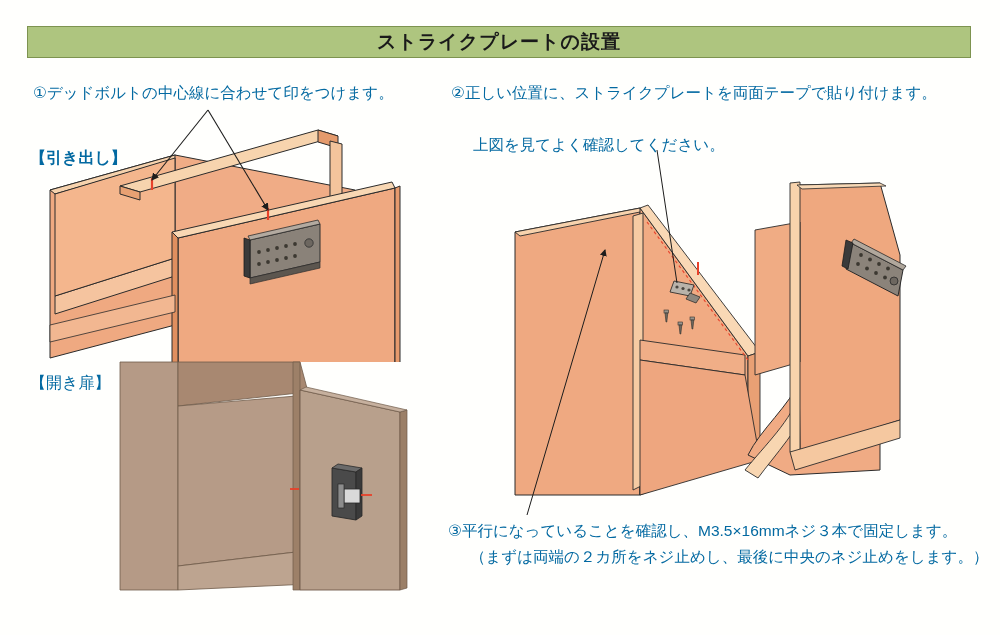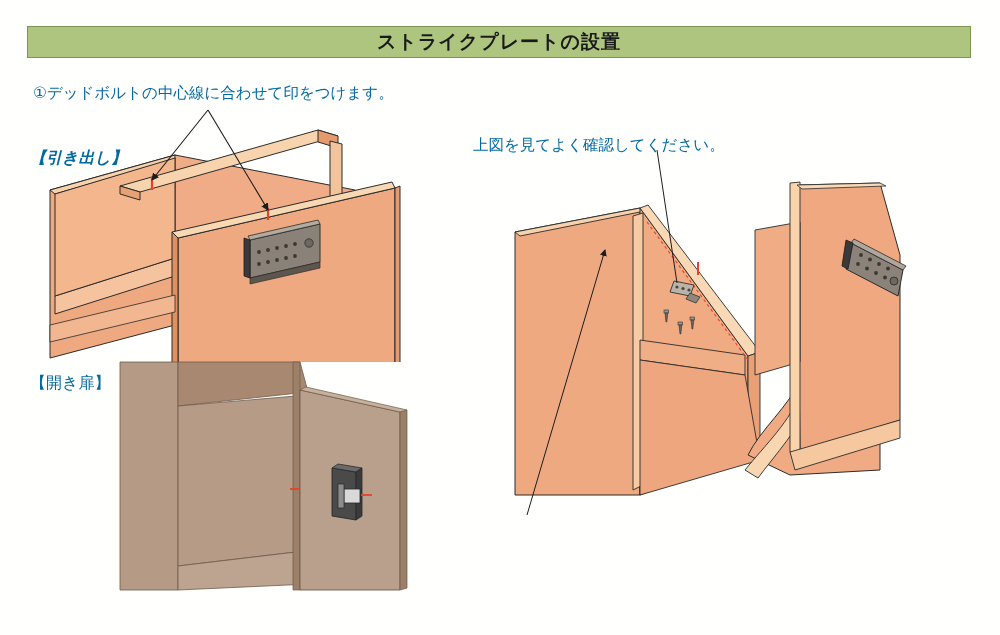"②正しい位置に、ストライクプレートを両面テープで貼り付けます。" span { html: none -> <span>②正しい位置に、ストライクプレートを両面テープで貼り付けます。</span> }
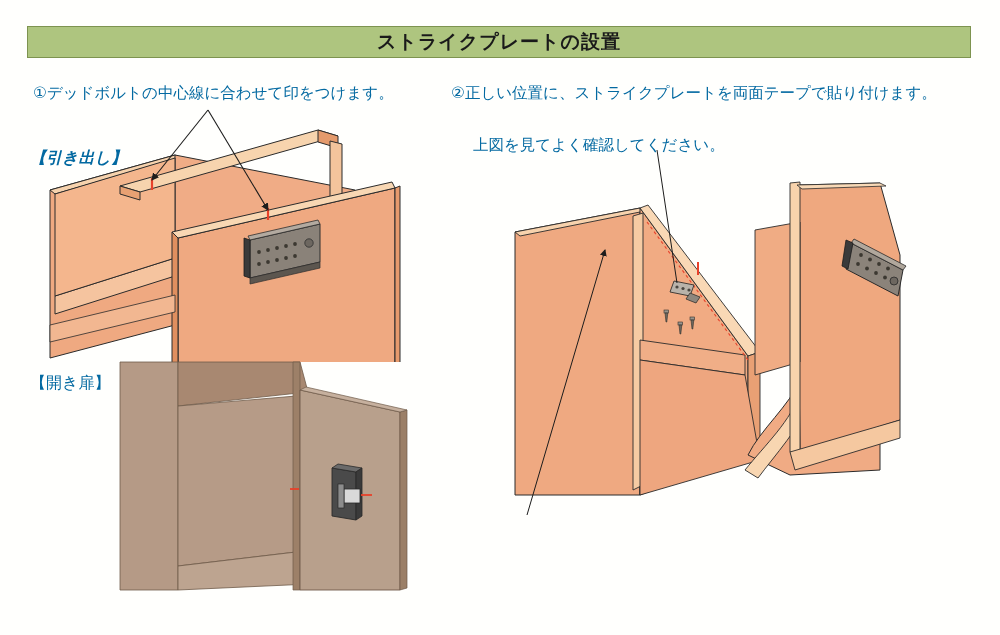"【引き出し】" .label-drawer { font-style: italic -> none }
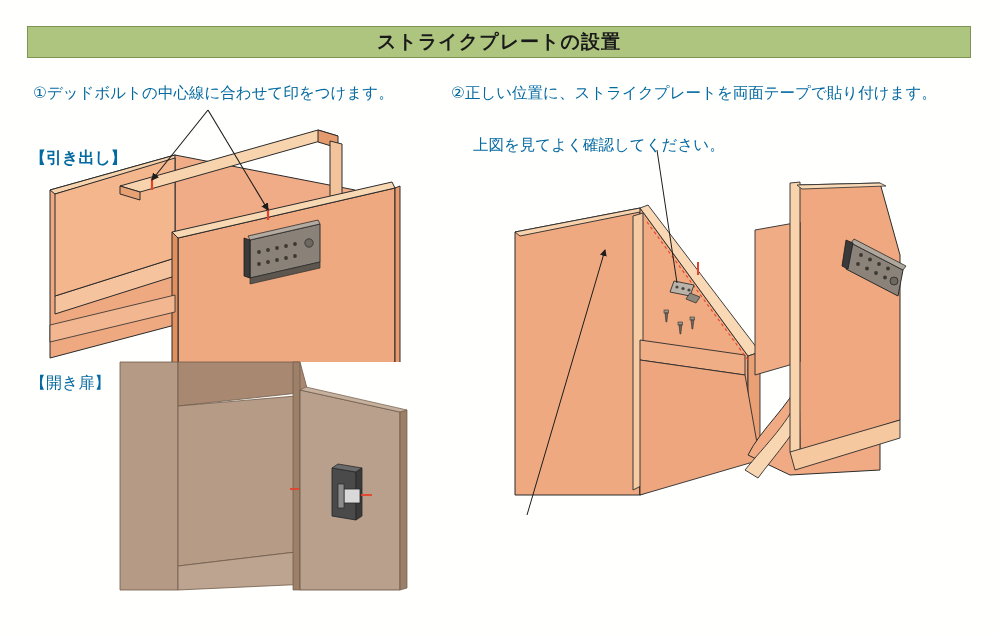"③平行になっていることを確認し、M3.5×16mmネジ３本で固定します。" div.txt { html: none -> <div> <span>③平行になっていることを確認し、M3.5×16mmネジ３本で固定します。</span><br> <span>（まずは両端の２カ所をネジ止めし、最後に中央のネジ止めをします。）</span> </div> }
